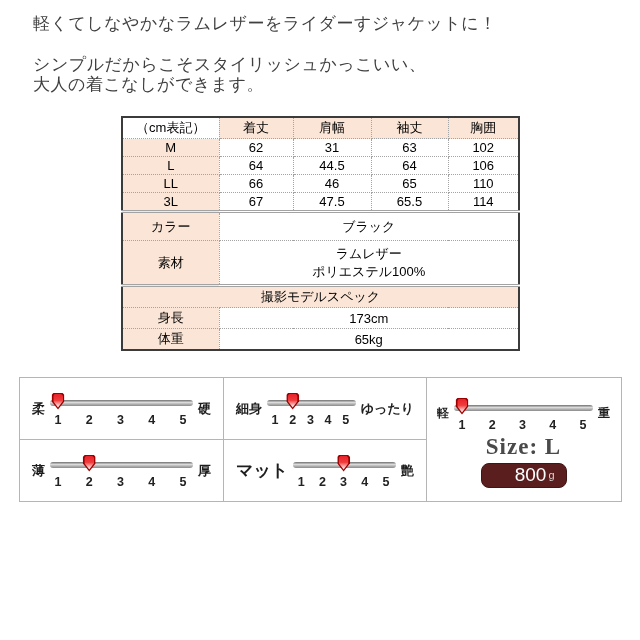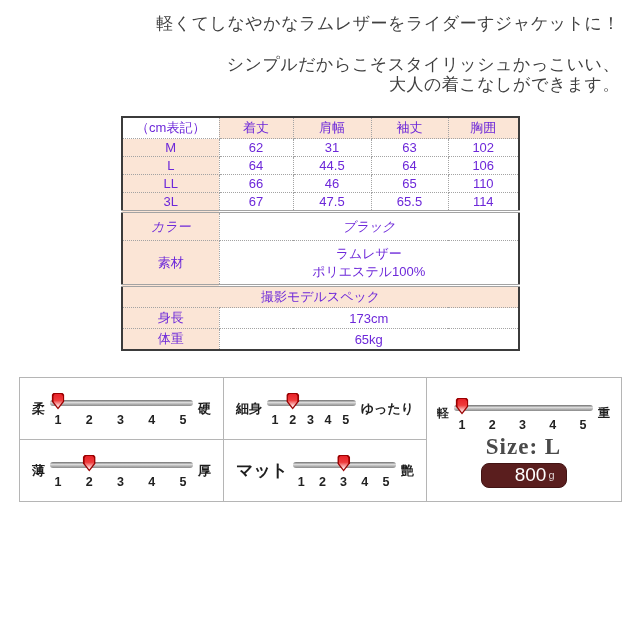"軽くてしなやかなラムレザーをライダーすジャケットに！" .desc { text-align: right -> none }
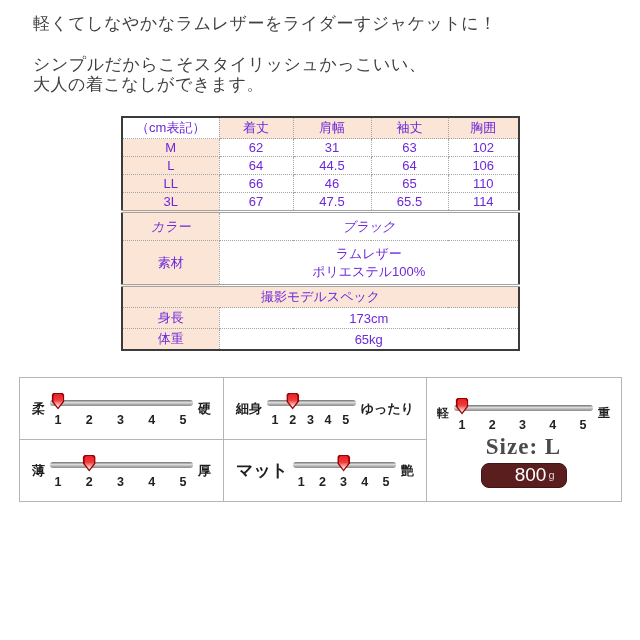"（cm表記）" table.spec { color: #6d28d9 -> #000000 }
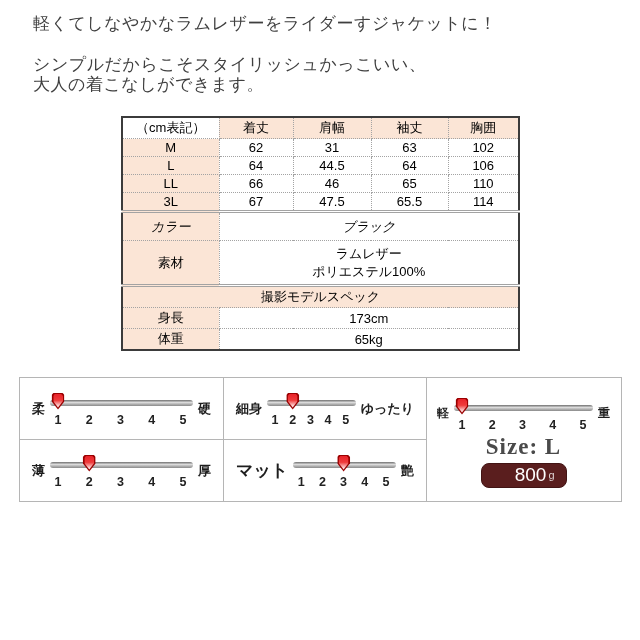"カラー" tr.color-row { font-style: italic -> none }
